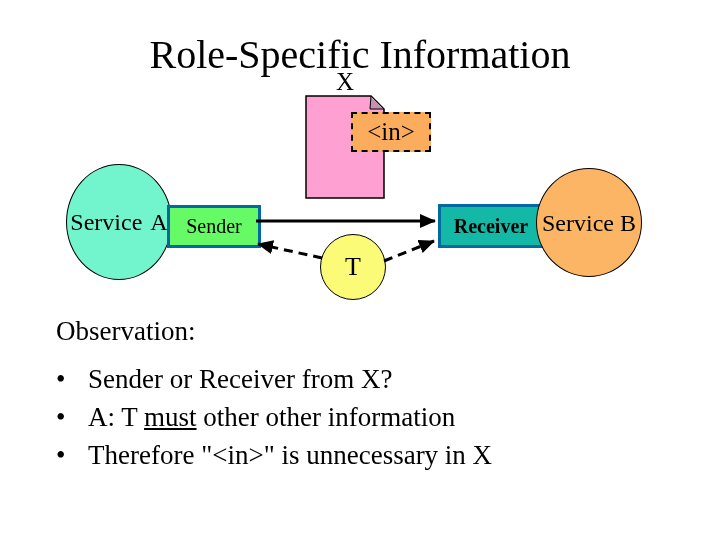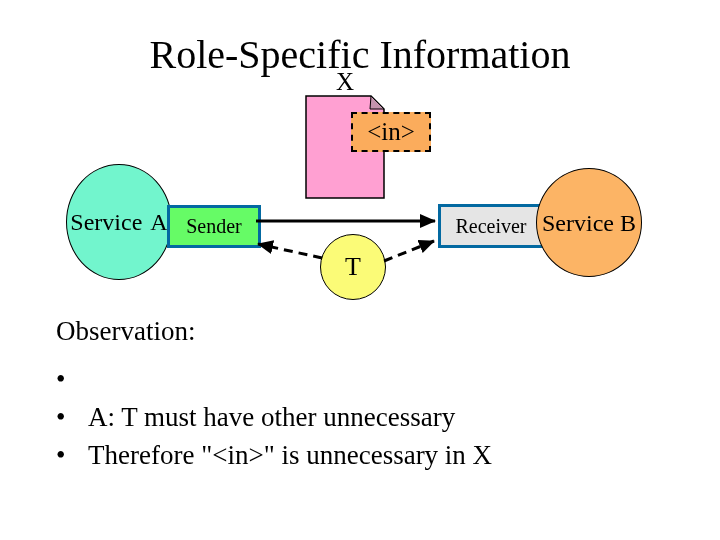"Receiver" div.abs { background-color: #e5e5e5 -> #14b8a6; font-weight: none -> bold }
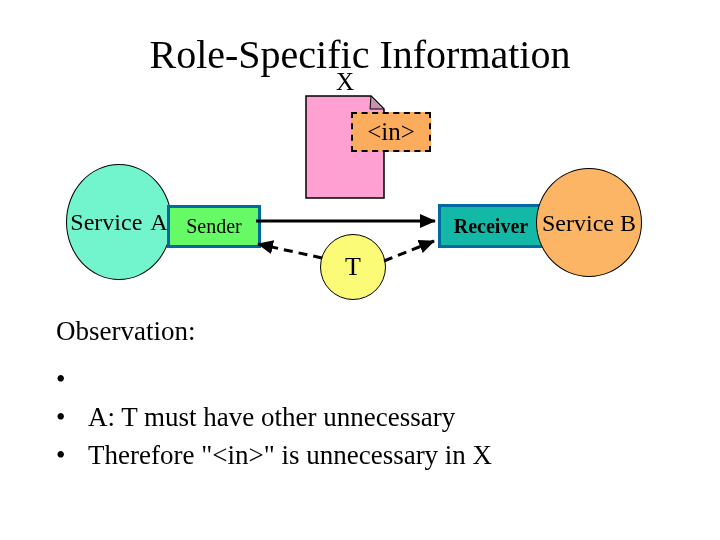"Sender or Receiver from X?" span.line { html: none -> <span>Sender or Receiver from X?</span> }
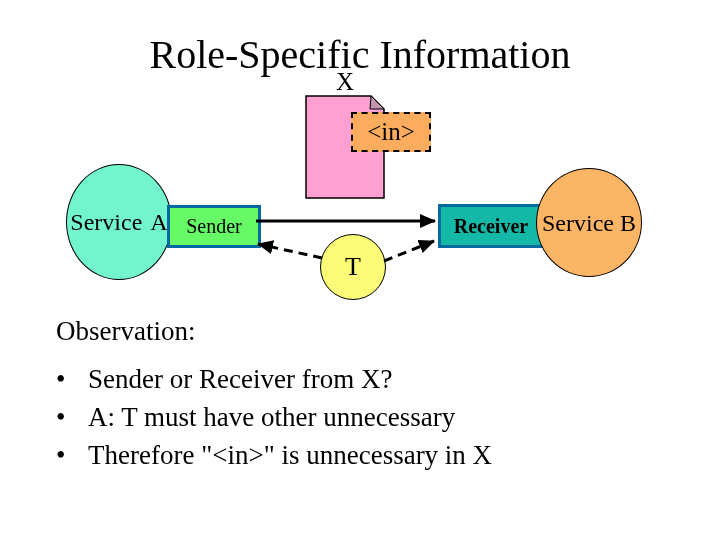"must" .u { text-decoration: none -> underline }
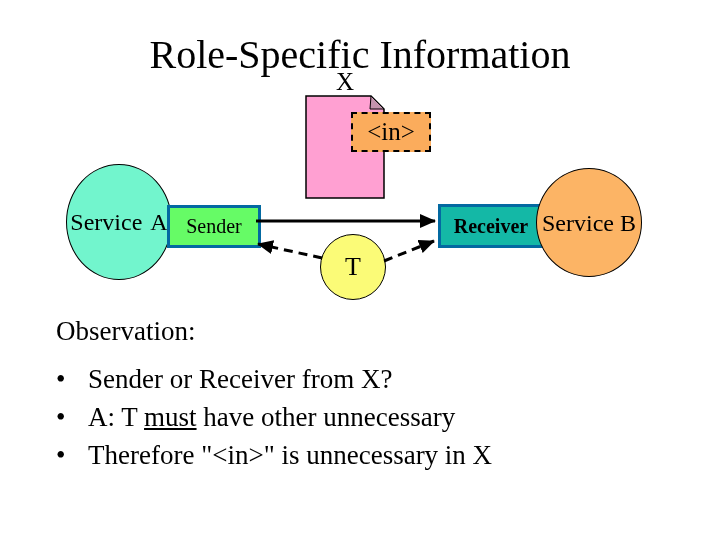"have other unnecessary" span { text: have other unnecessary -> other other information }
